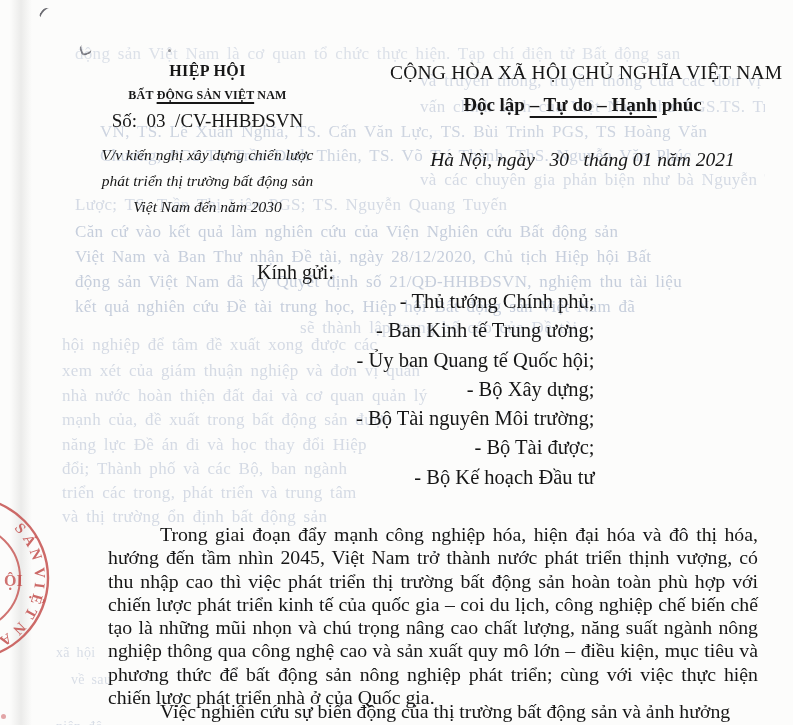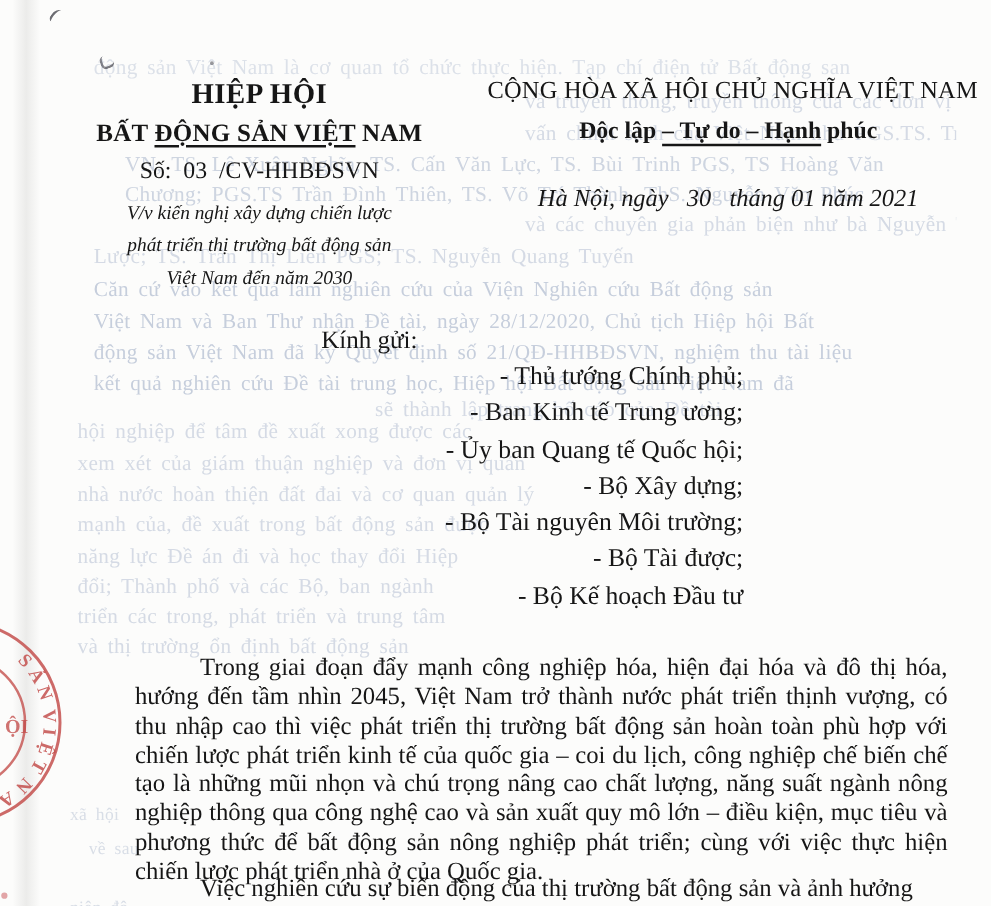"HIỆP HỘI" .org-line1 { font-size: 23px -> 16px }
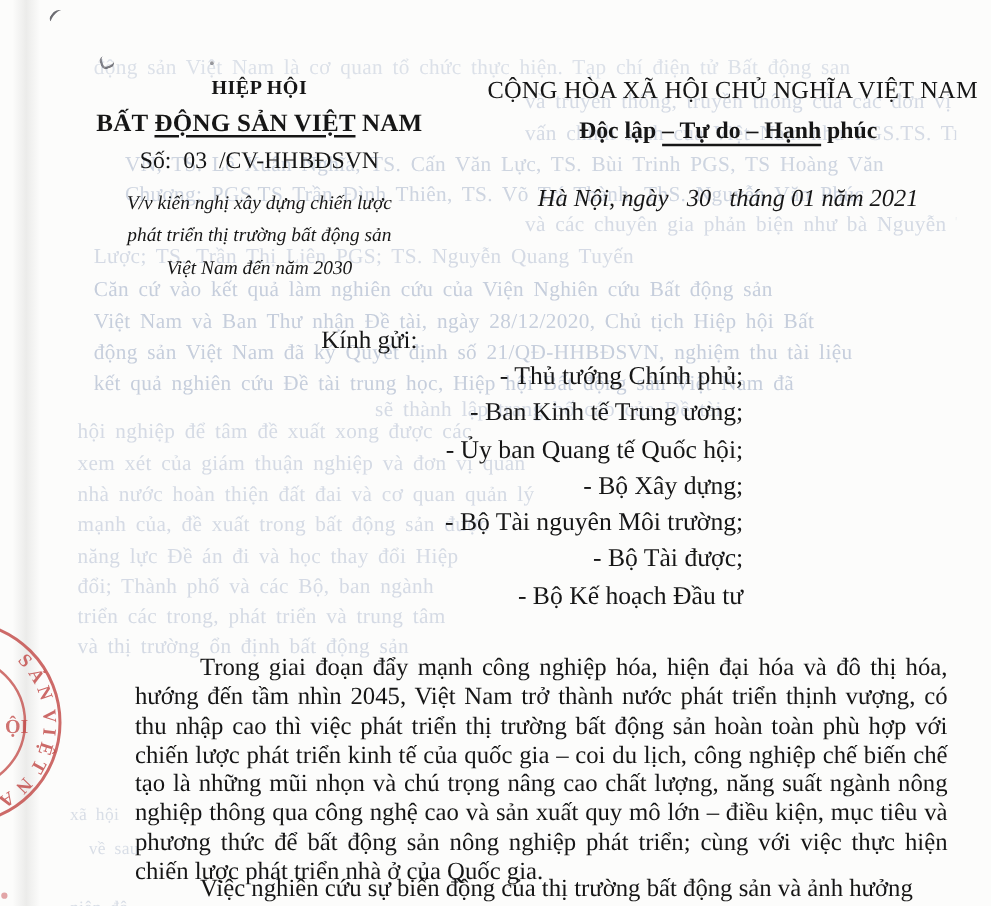"BẤT ĐỘNG SẢN VIỆT NAM" .org-line2 { font-size: 20px -> 12px }
